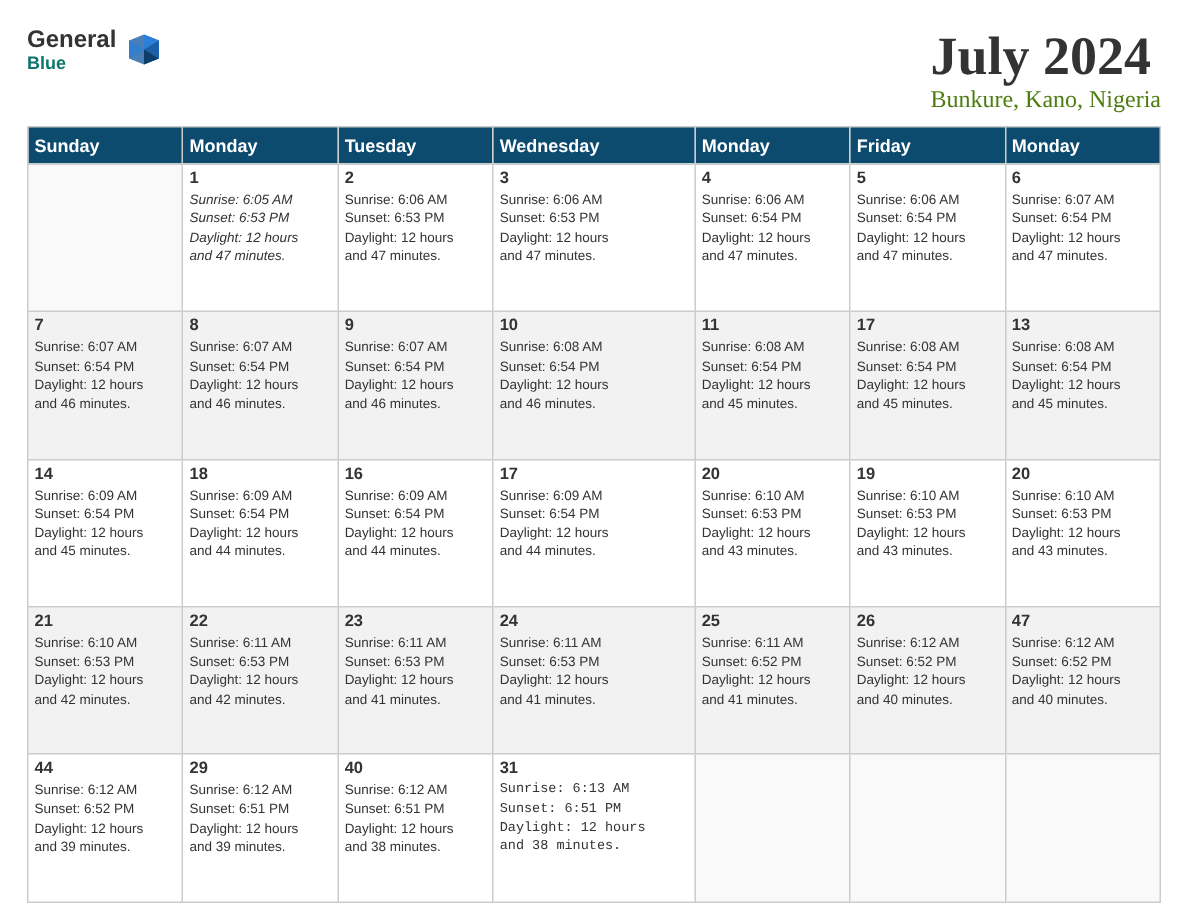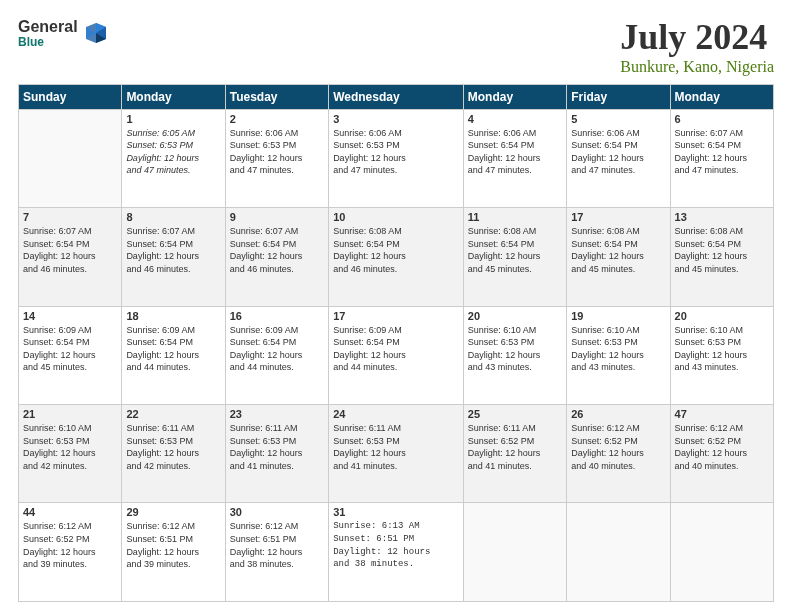"30" span.day-number { text: 30 -> 40 }
